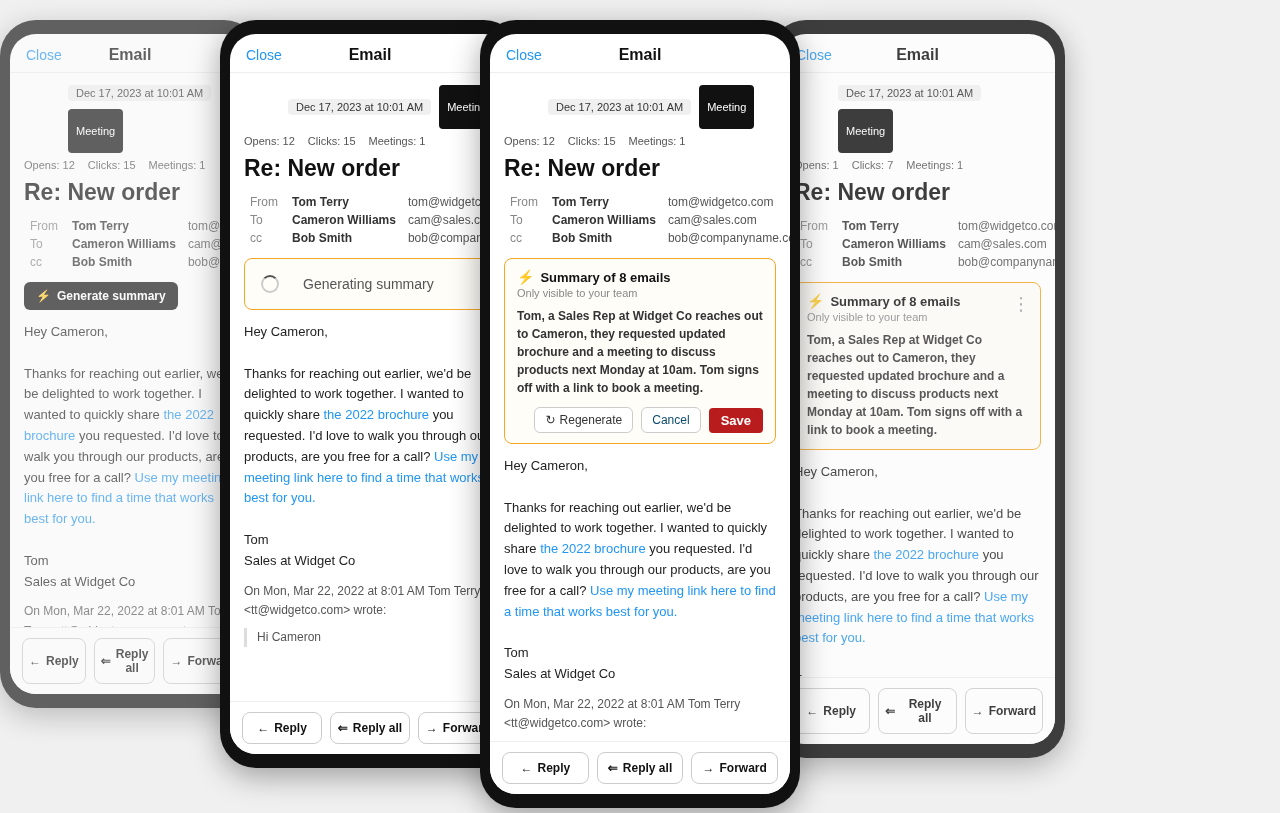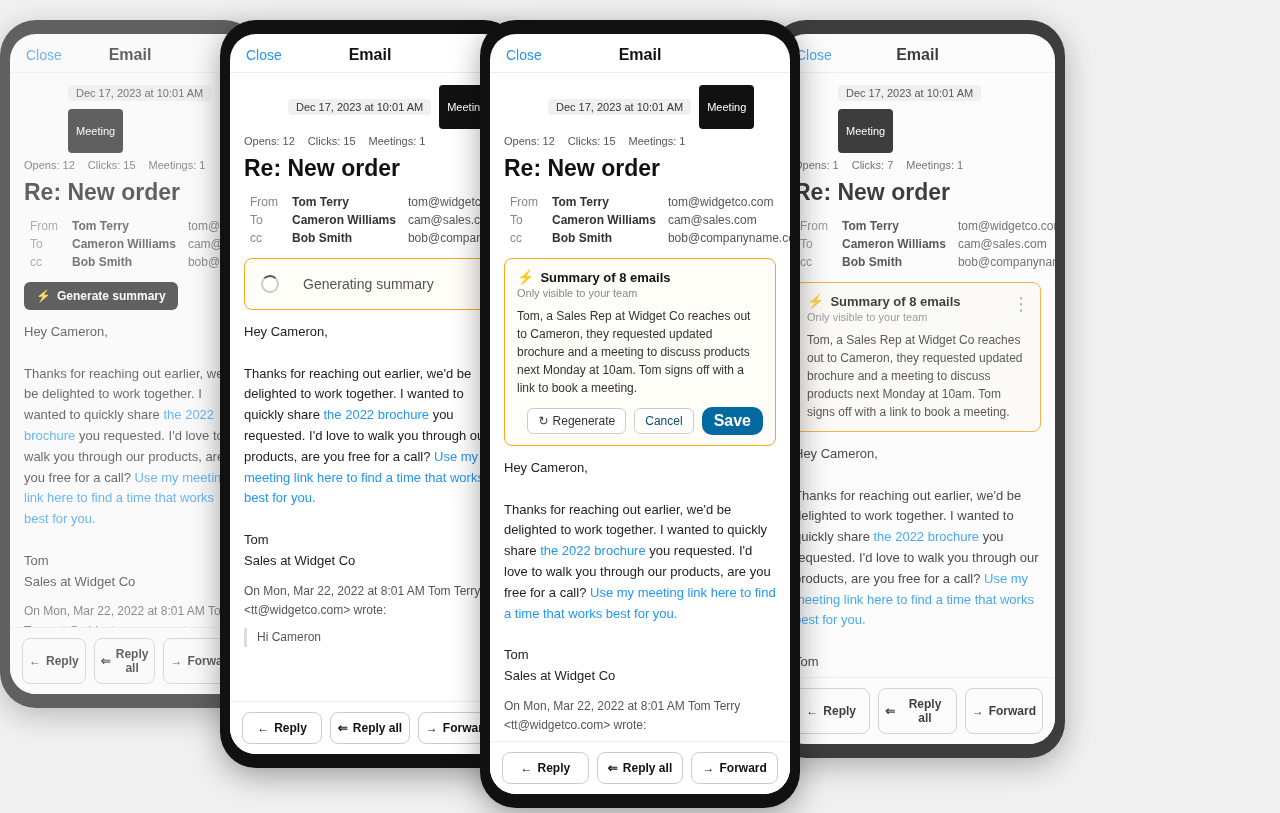"Tom, a Sales Rep at" .summary-text { font-weight: none -> bold }
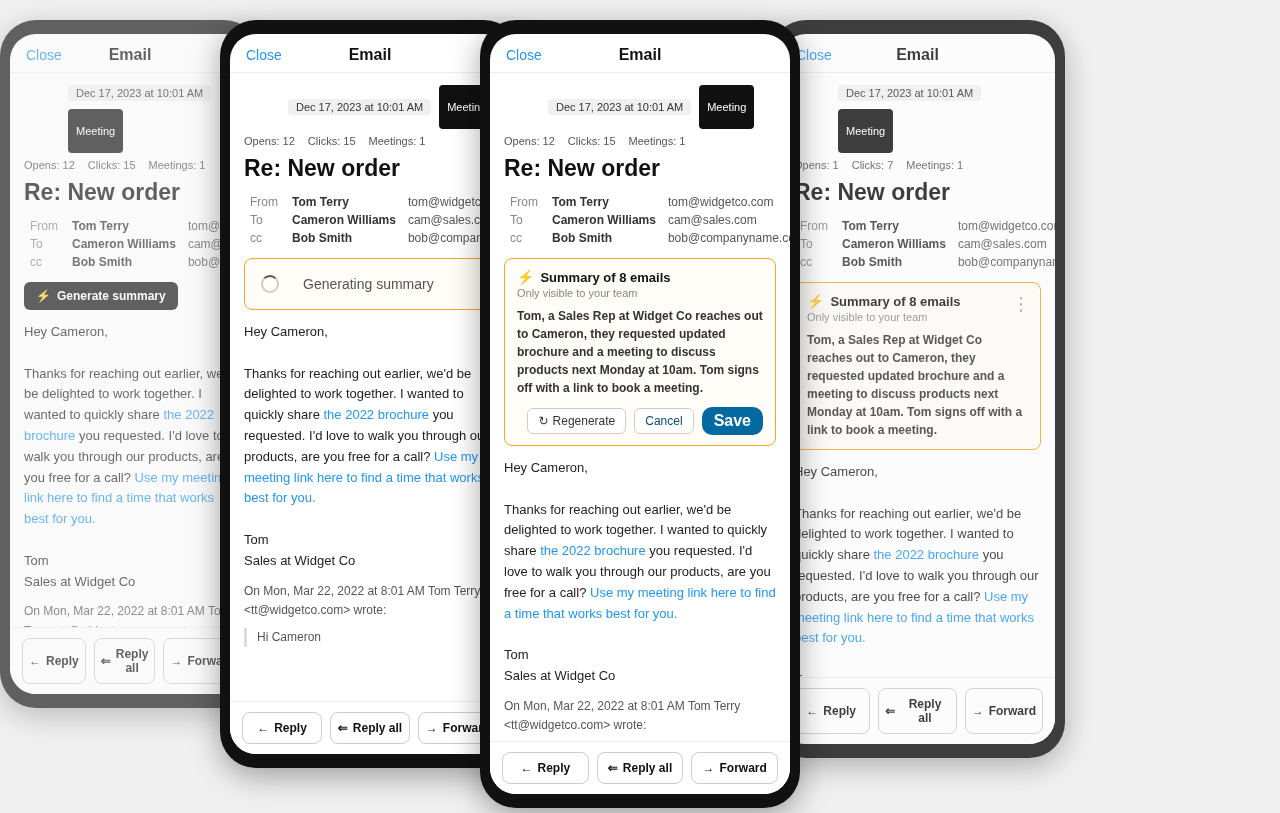"Save" .btn-save { background: #0369a1 -> #b91c1c; border-radius: 10px -> 4px; font-size: 16px -> 13px }
